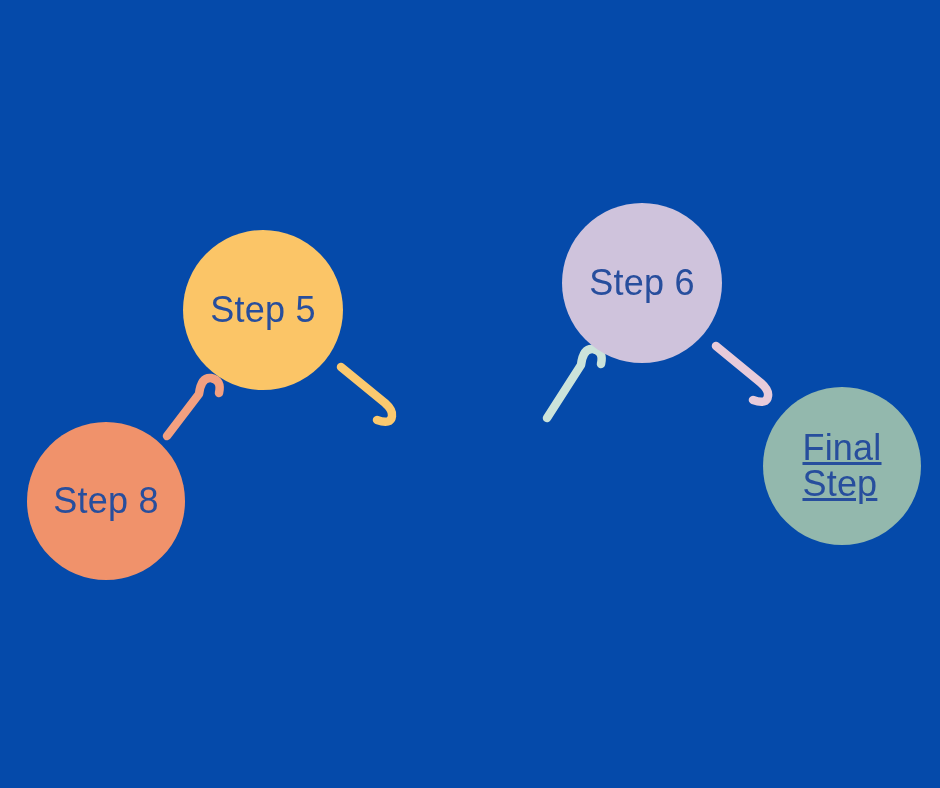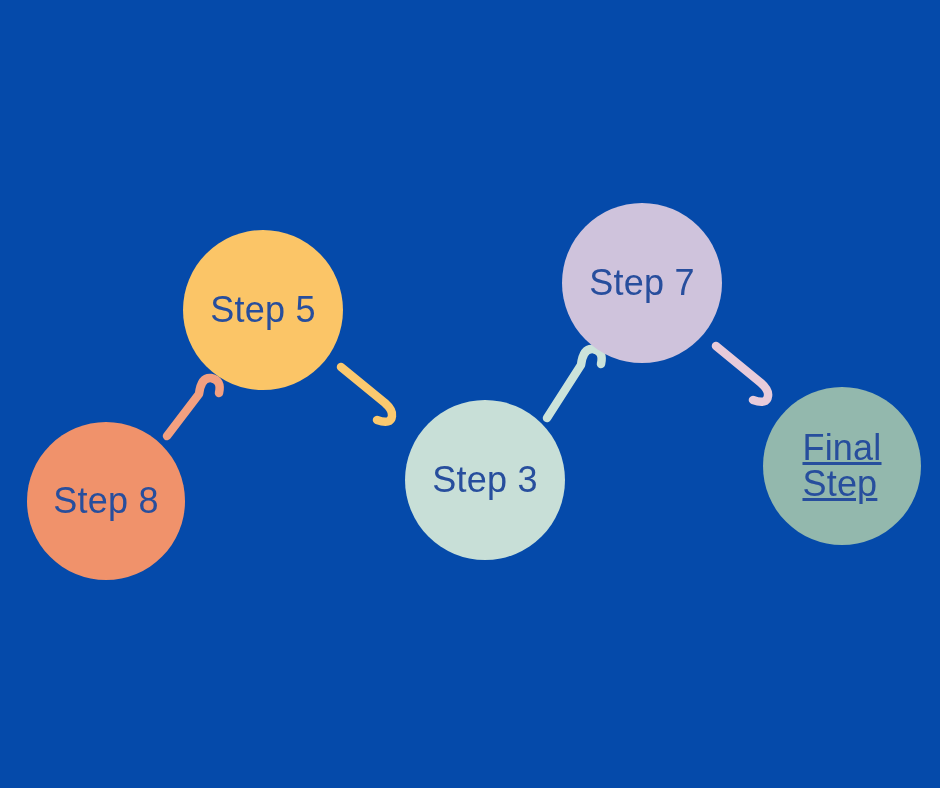"Step 7" span.step-label { text: 7 -> 6 }
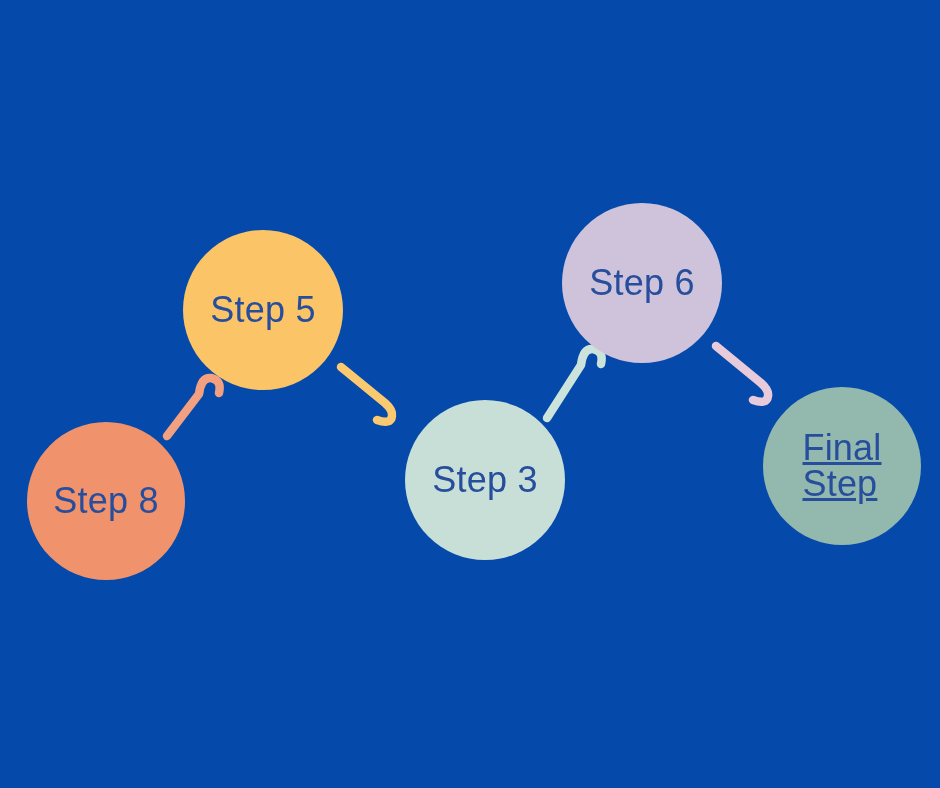"Step 3" div.step-circle { html: <div> <span>Step 3</span> </div> -> none }
